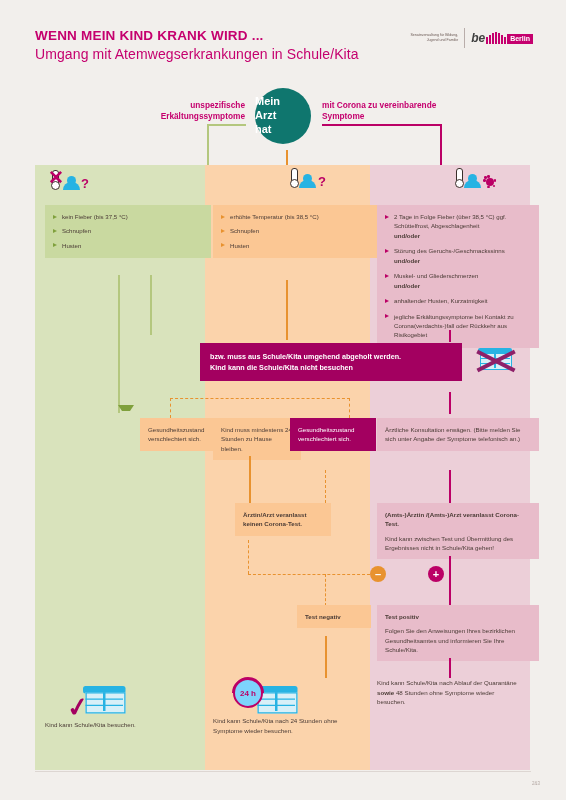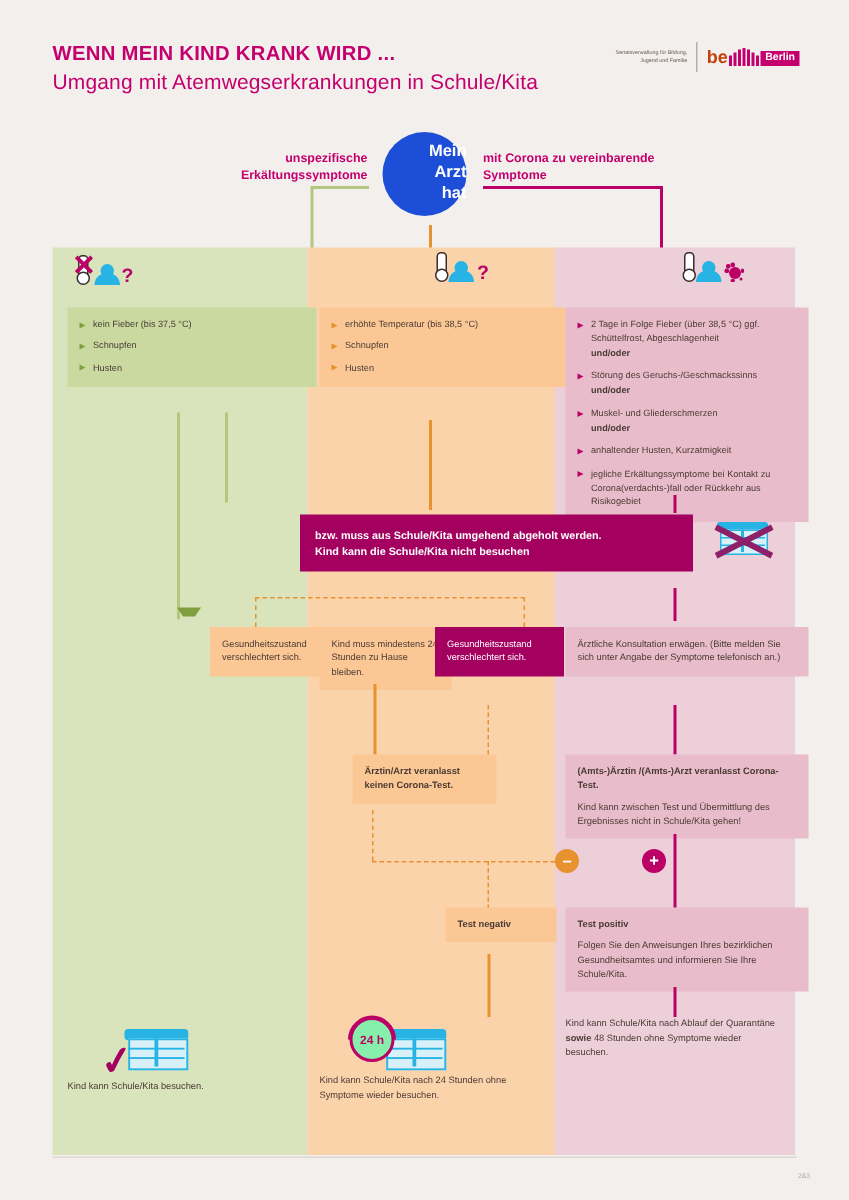"be" .be-word { color: #c2410c -> #404040; font-style: none -> italic }
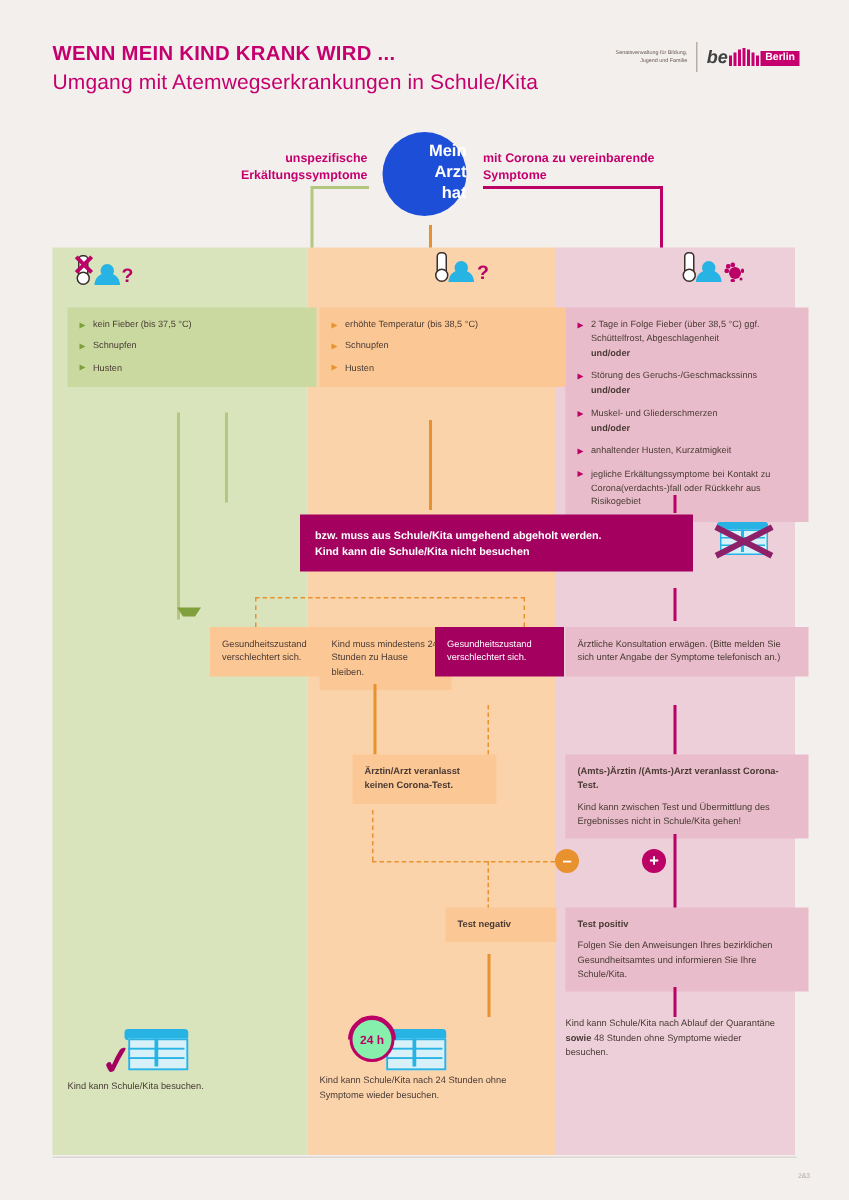"Mein" .circle-main { align-items: flex-end -> flex-start; background: #1d4ed8 -> #0f766e }
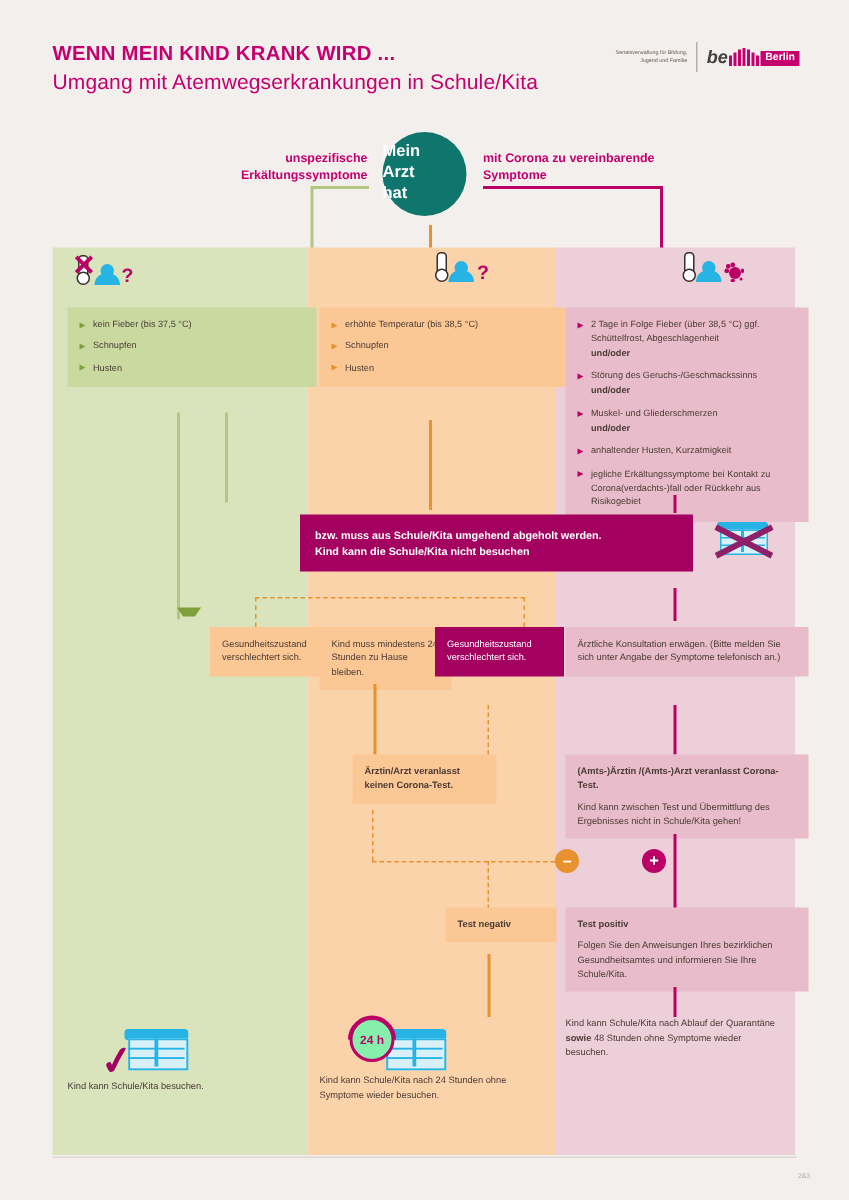"24 h" .hbadge { background: #86efac -> #7dd3fc }
